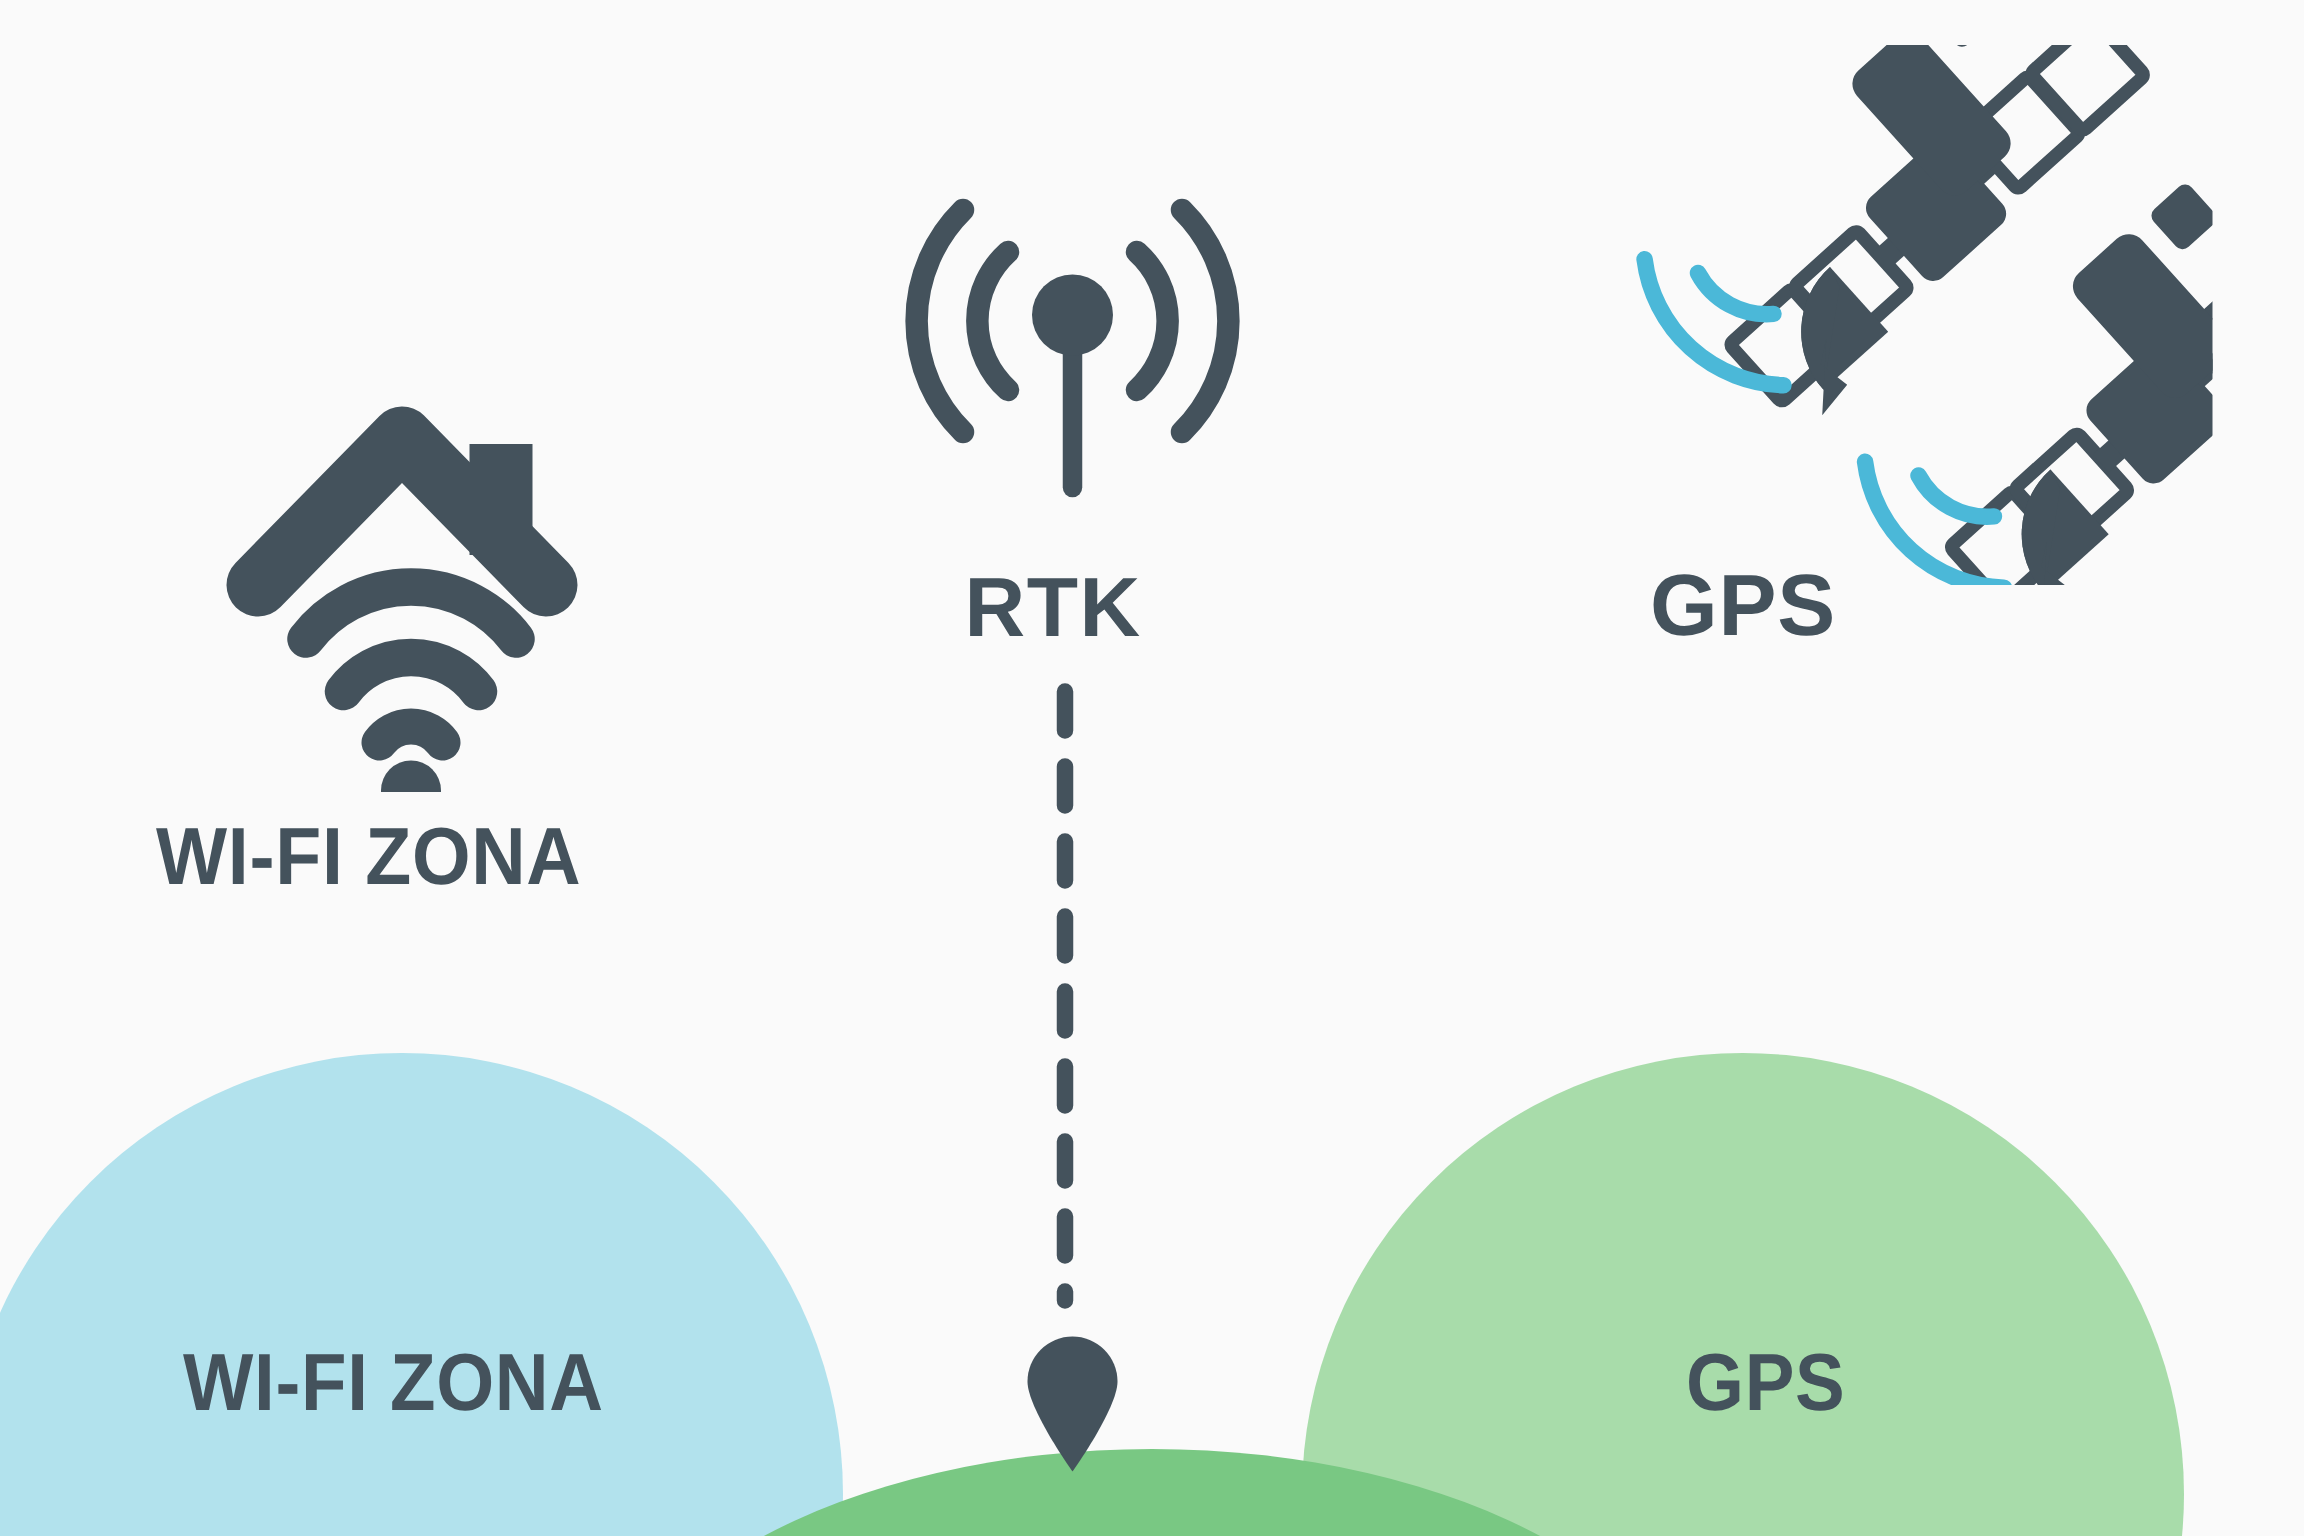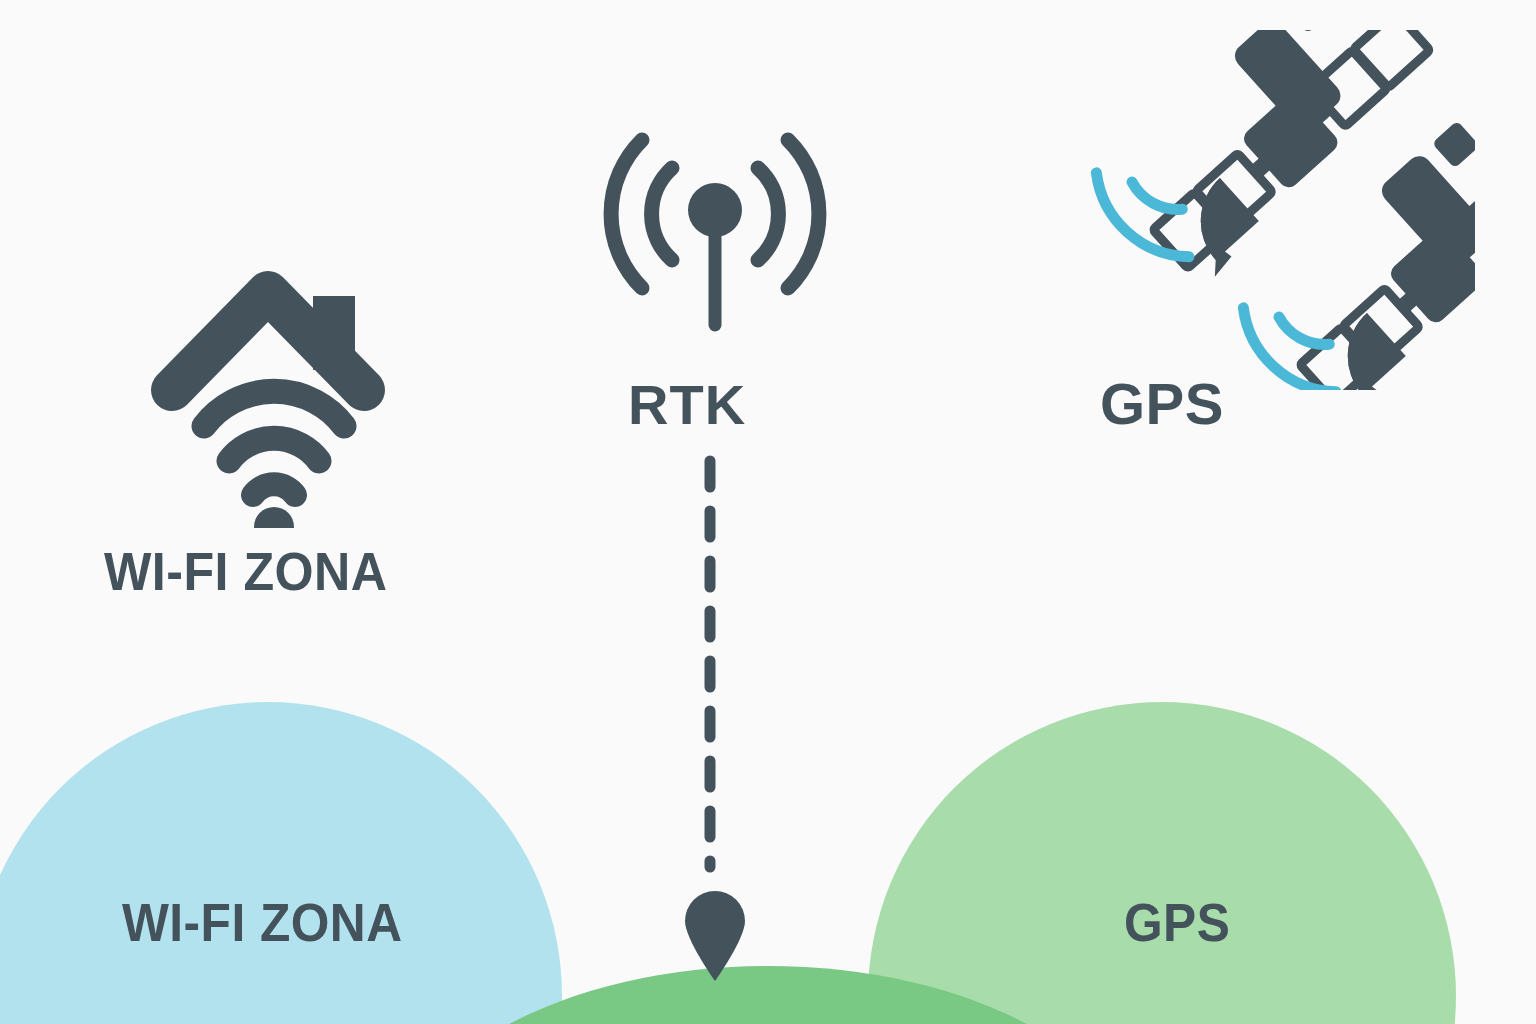"RTK" #rtk-title { left: 628px -> 643px }
